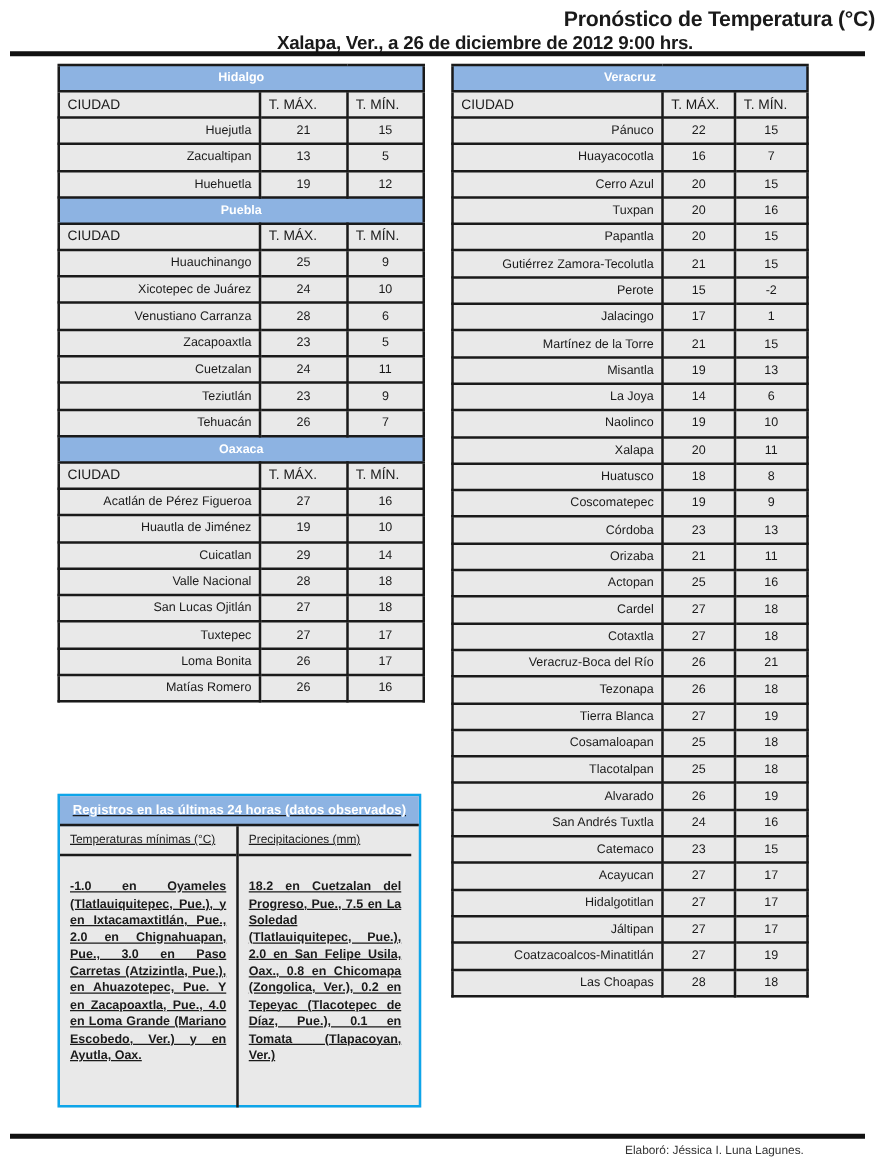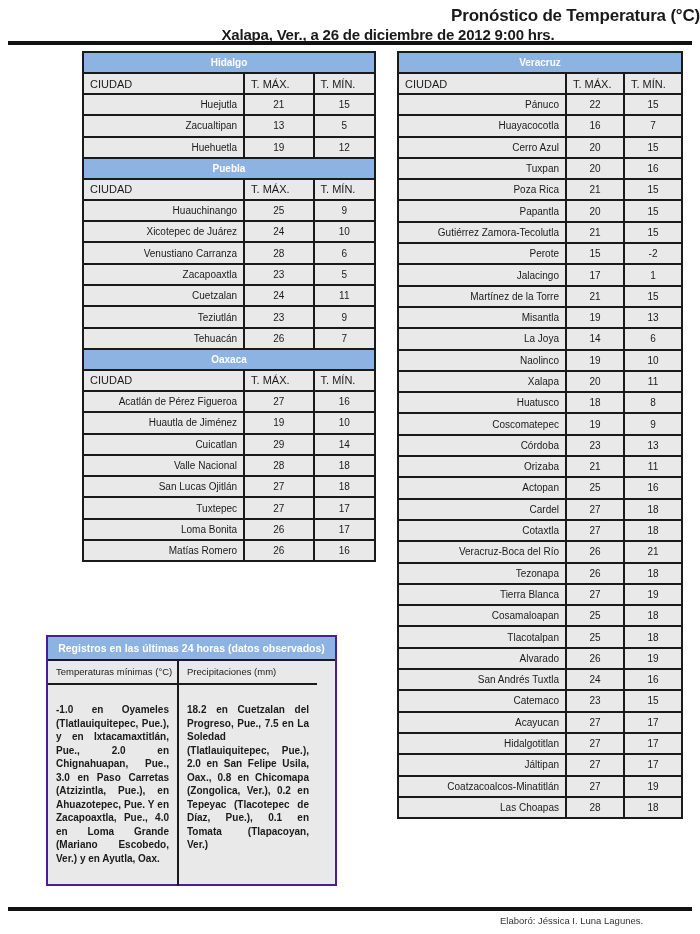"Hidalgo" table.fc { margin-left: 36px -> none }
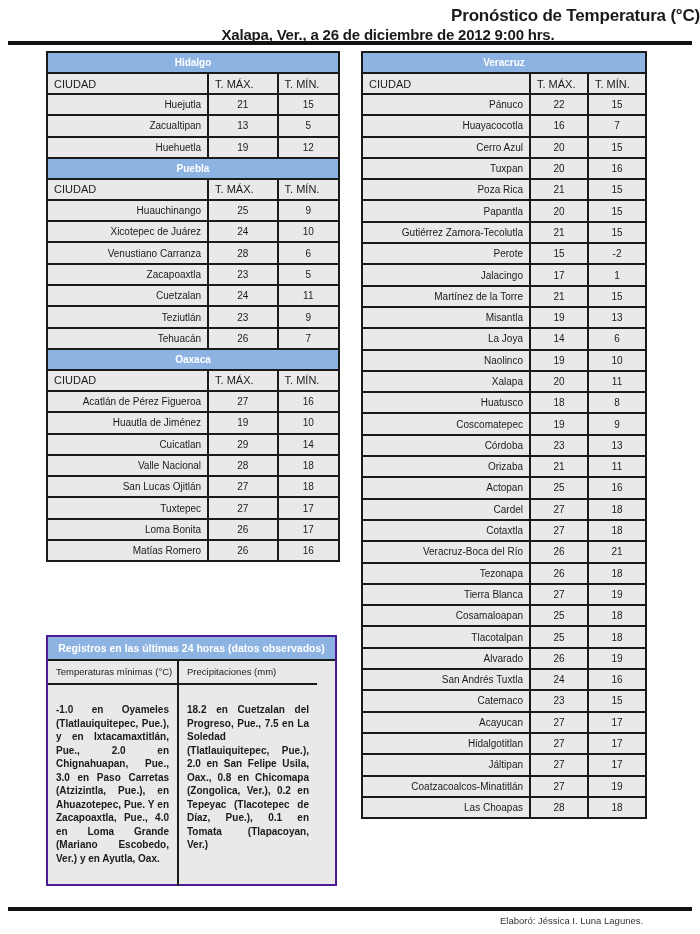"Poza Rica" tr { html: <tr> <td>Poza Rica</td> <td>21</td> <td>15</td> </tr> -> none }
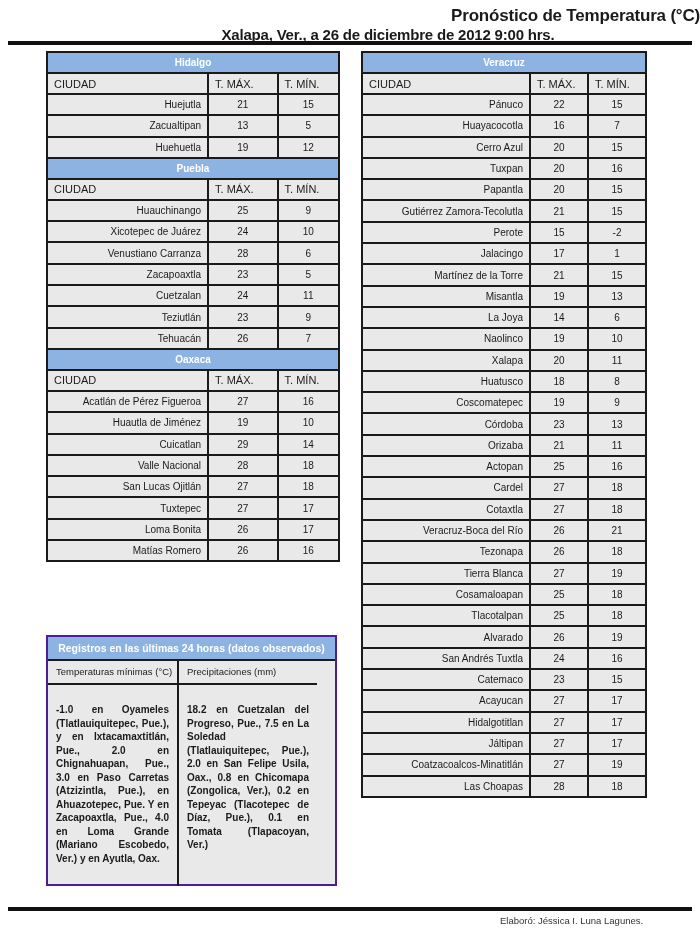"Registros en las últimas 24" .reg { border: 2px solid #4c1d95 -> 2px solid #0ea5e9; text-decoration: none -> underline }
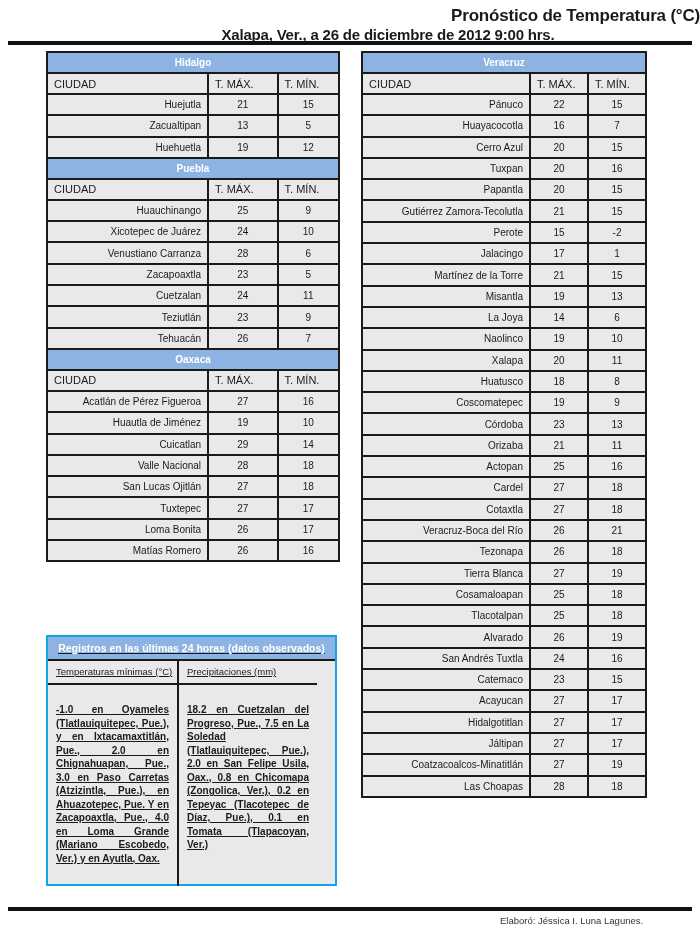"Temperaturas mínimas (°C)" .reg-col.first { width: 131px -> 143px }
